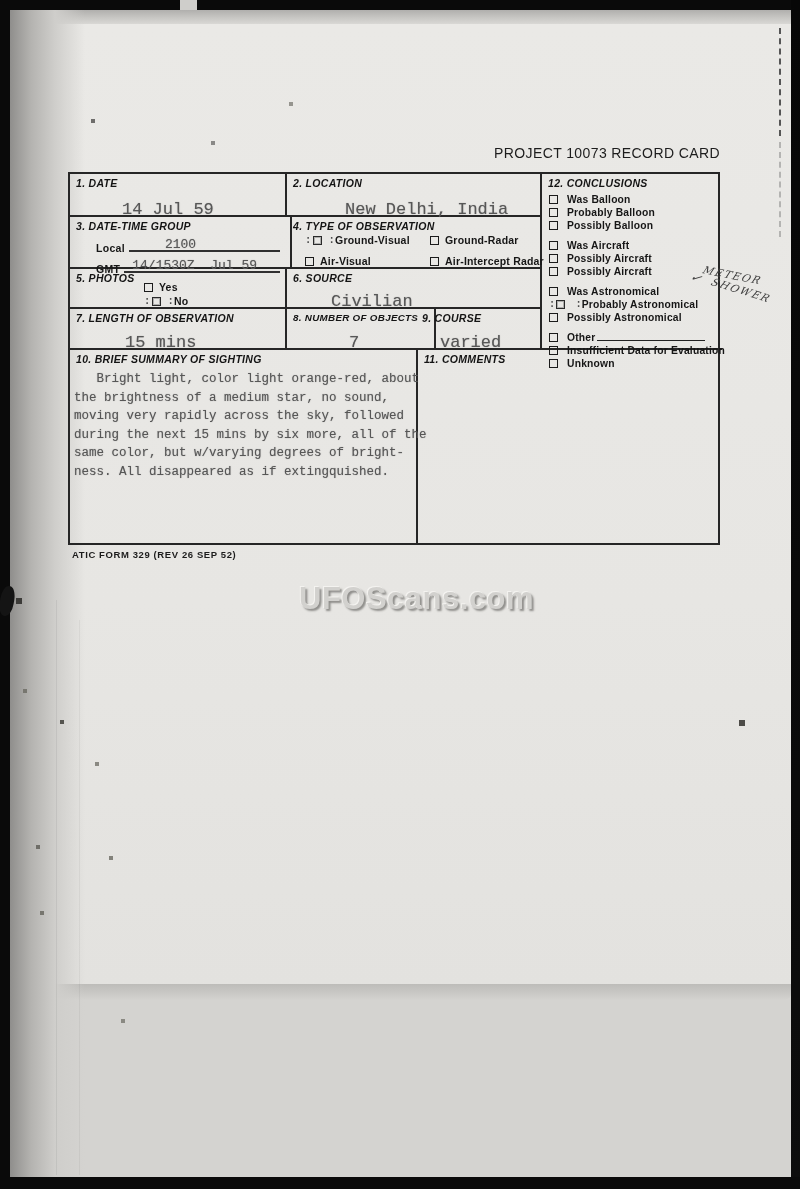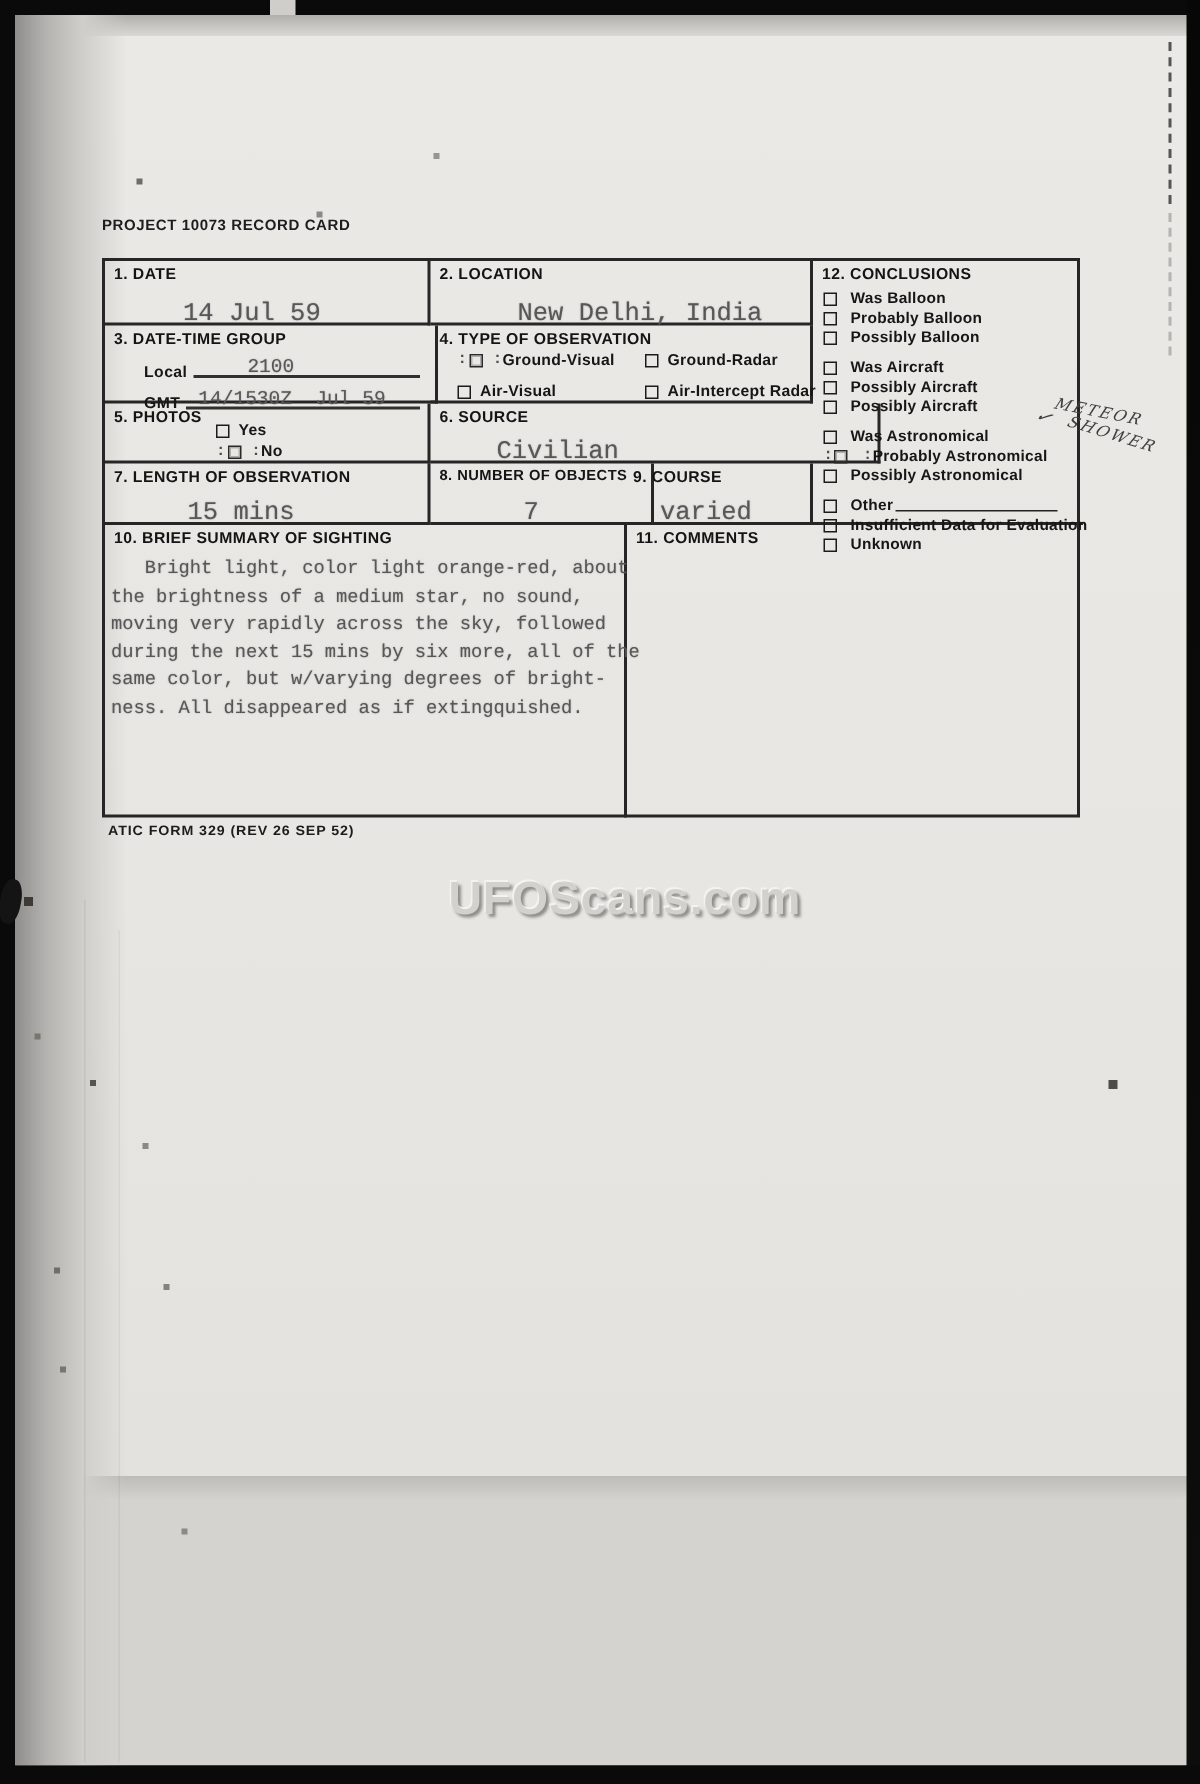"PROJECT 10073 RECORD CARD" .card-title { font-size: 10px -> 14px; font-weight: bold -> normal; text-align: left -> right }
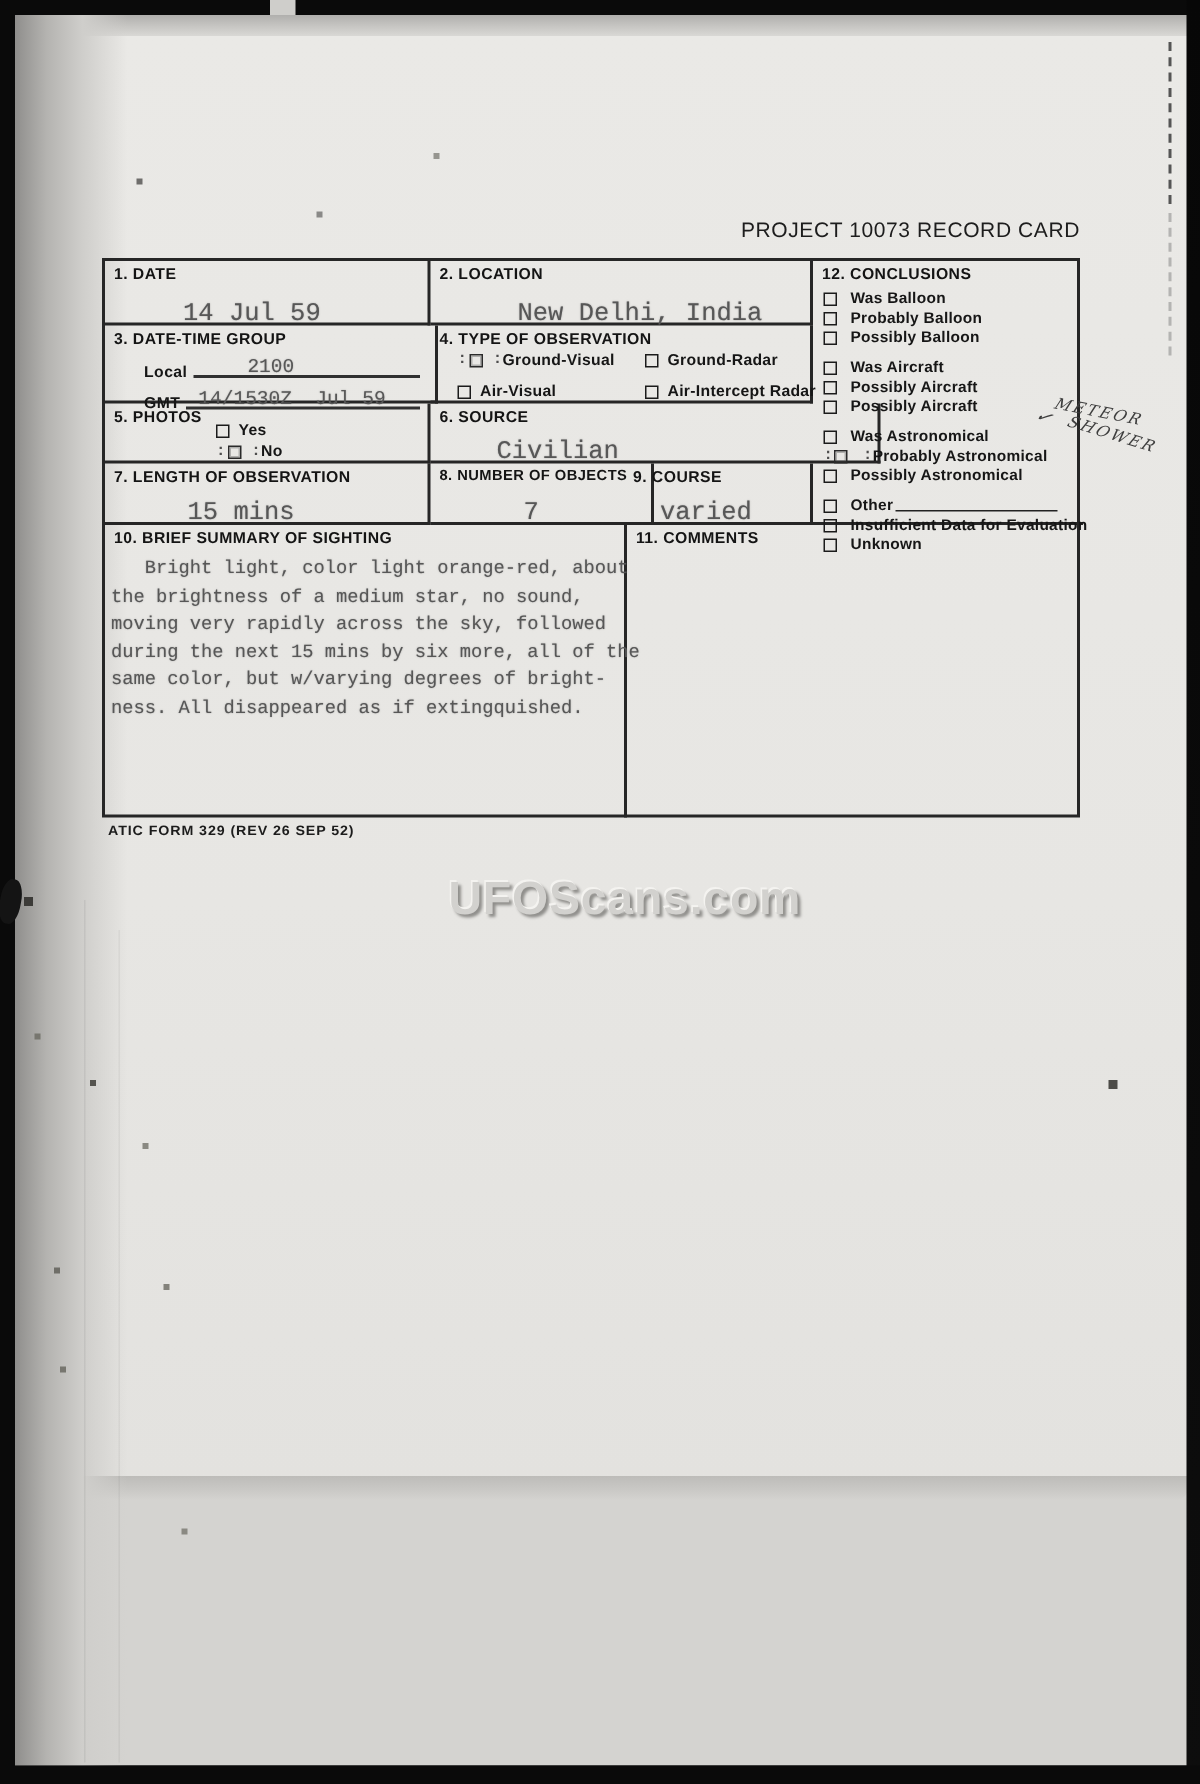"1. DATE" .flabel { font-style: none -> italic }
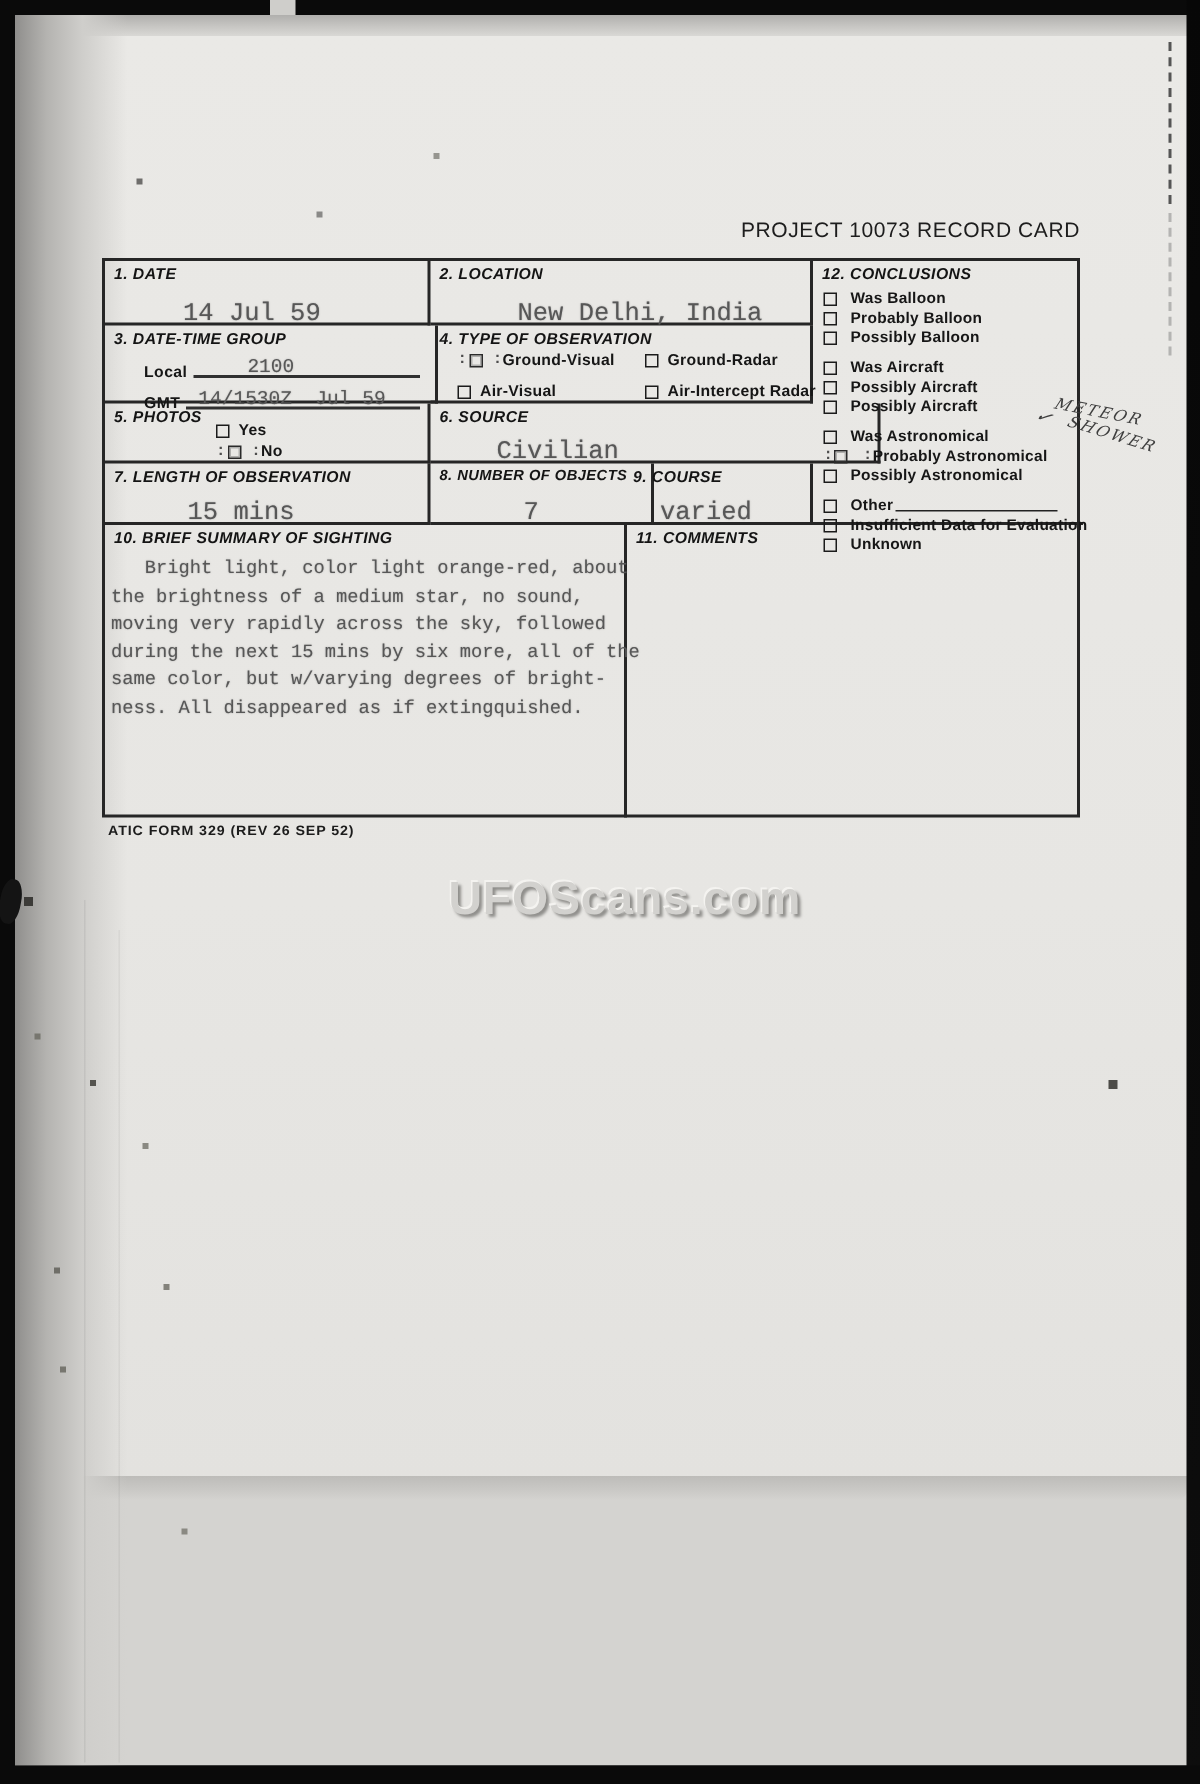"6. SOURCE" div.cell { width: 300px -> 255px }
